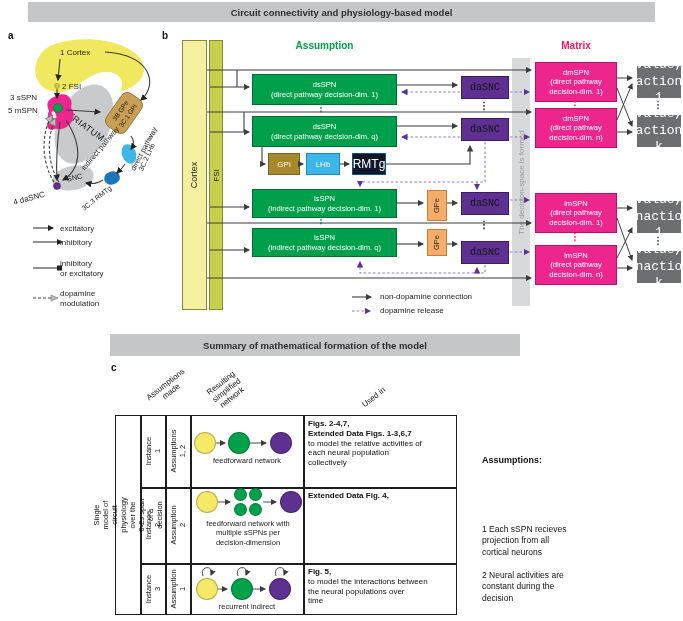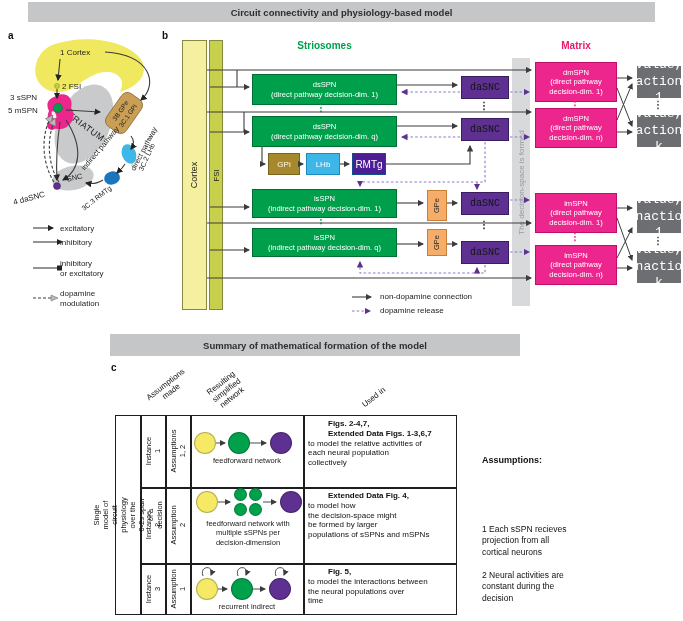"Striosomes" div.hdr { text: Striosomes -> Assumption }
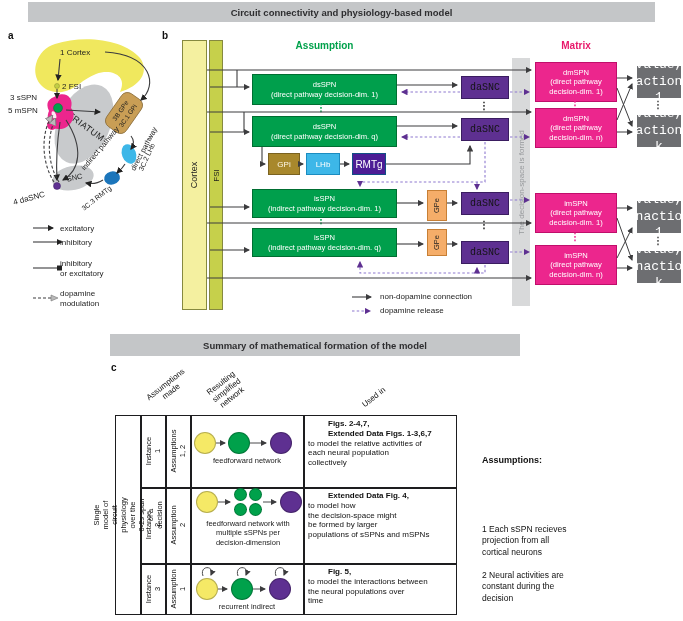"RMTg" .rmtg { background: #4c1d95 -> #0f172a; font-size: 10px -> 12px }
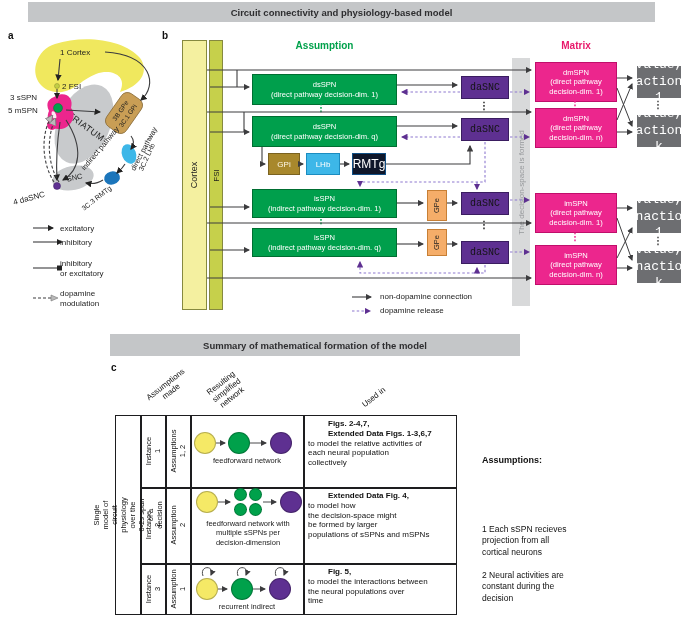"Figs. 2-4,7," .used .b { margin-left: 20px -> none }
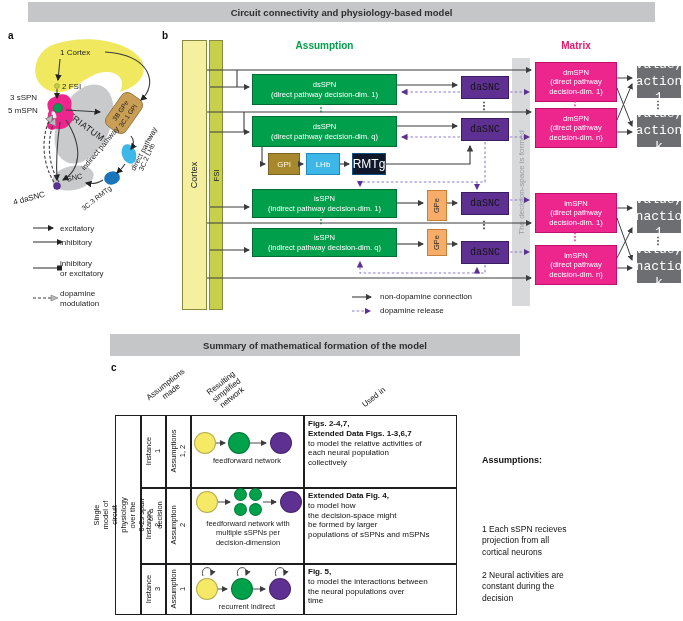"to model how" span.n { html: <span>to model how the decision-space might be formed by larger populations of sSPNs and mSPNs</span> -> none }
